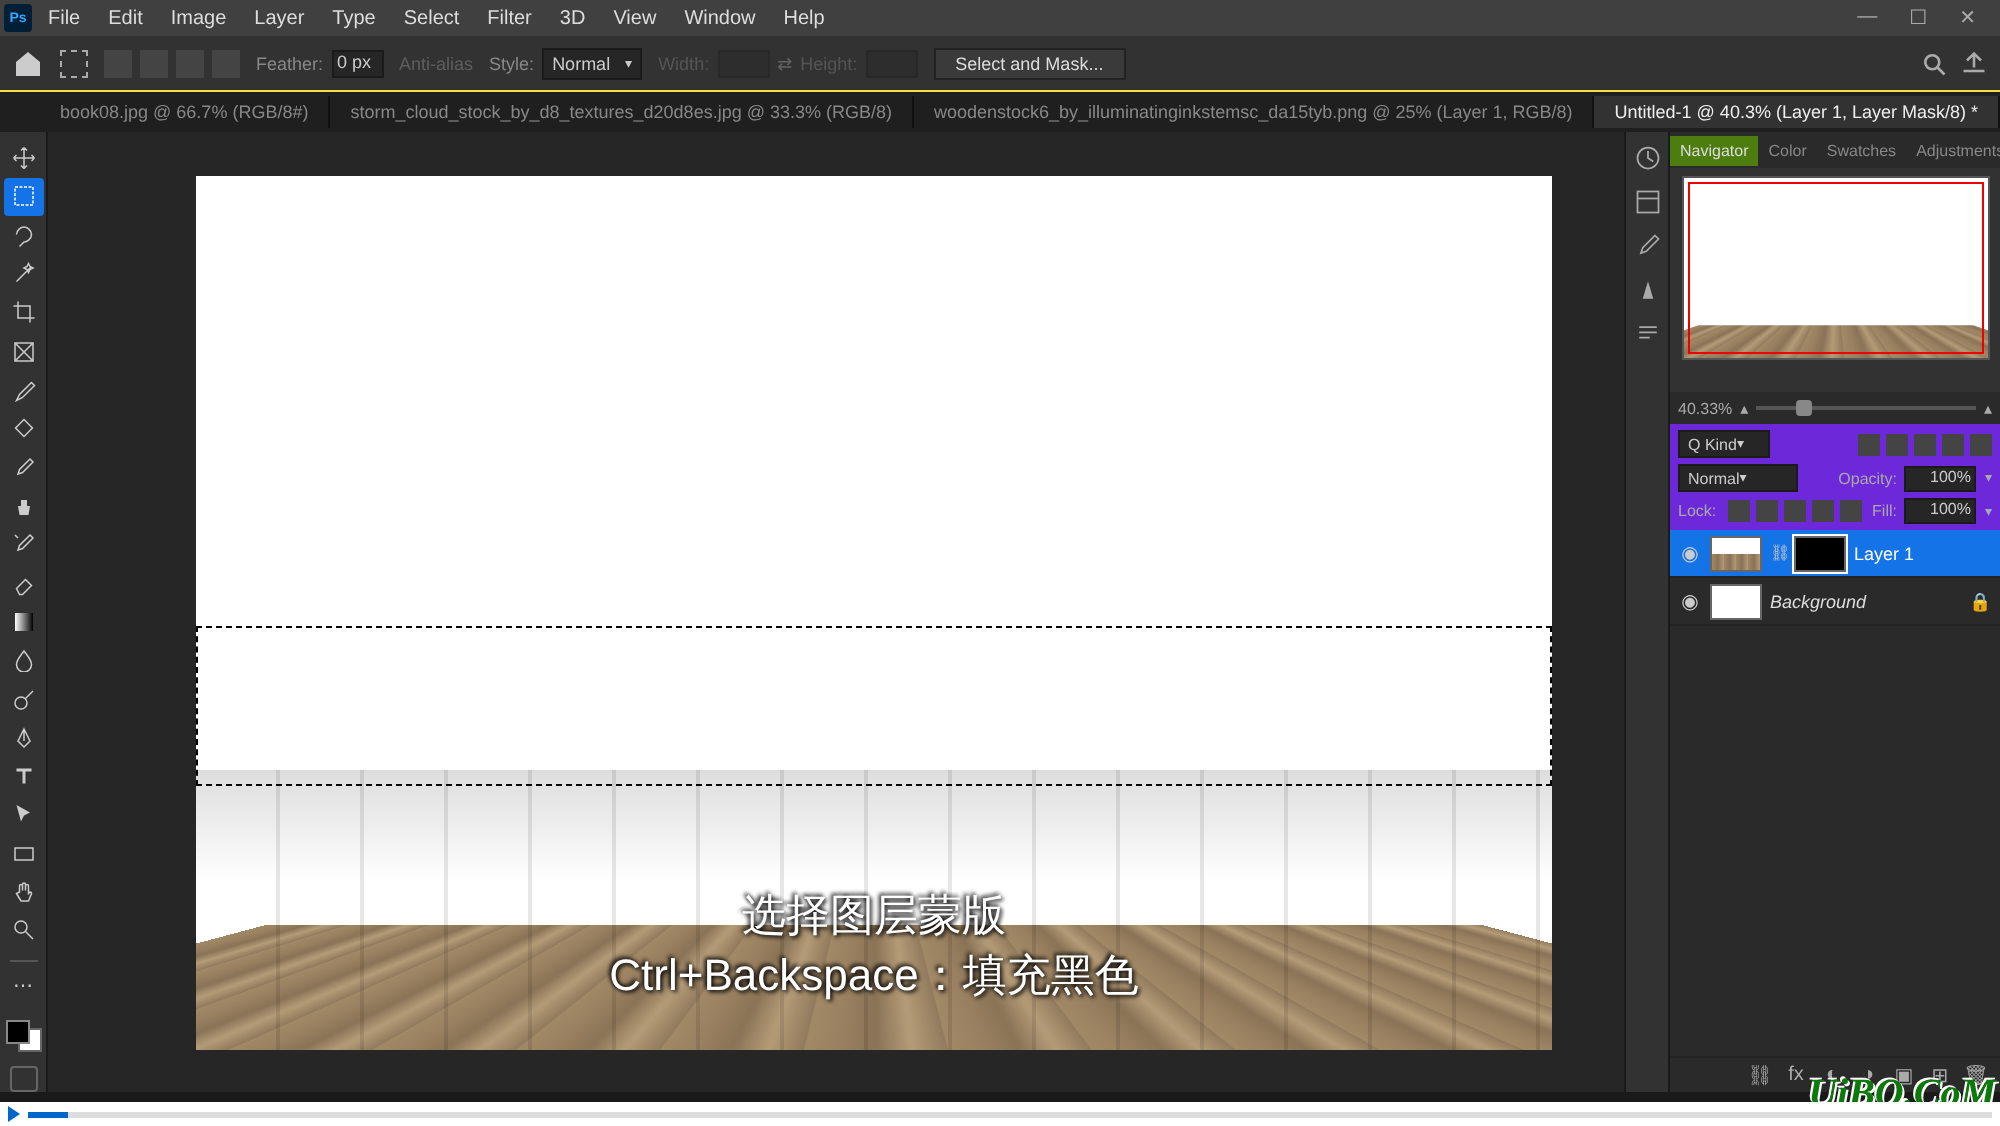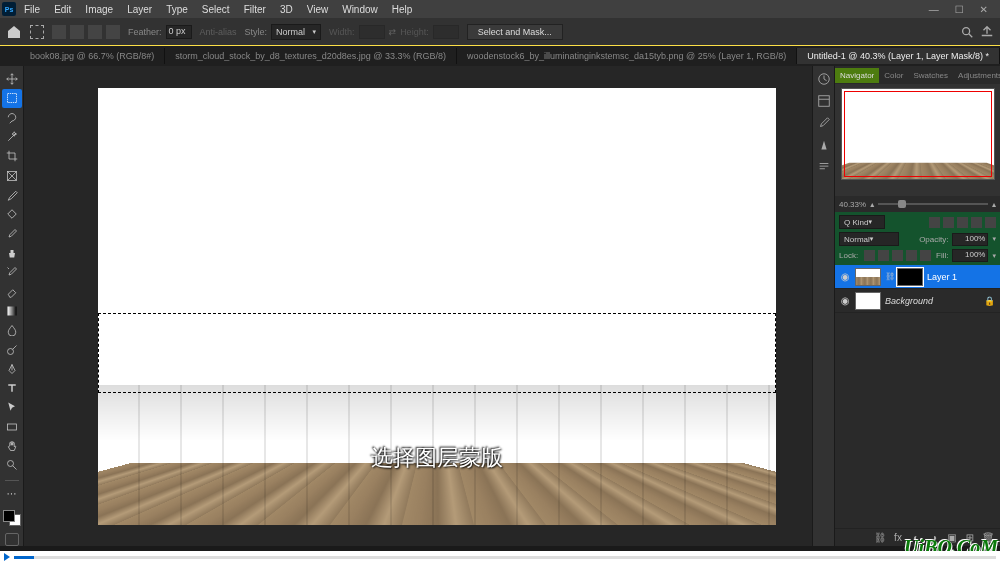"Q Kind" .layers-controls { background: #14532d -> #6d28d9 }
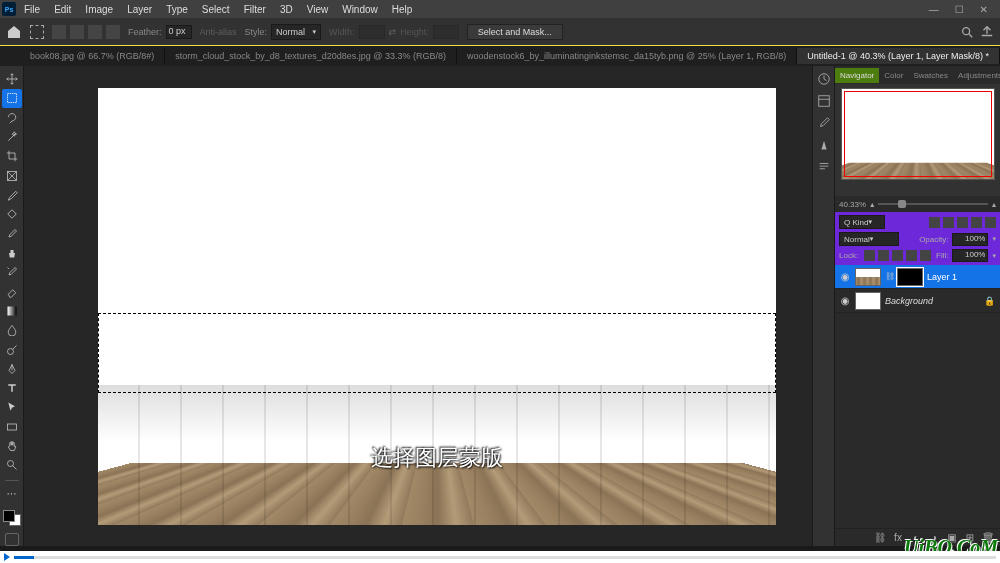"Ctrl+Backspace：填充黑色" div.subtitle { html: none -> <div>Ctrl+Backspace：填充黑色</div> }
